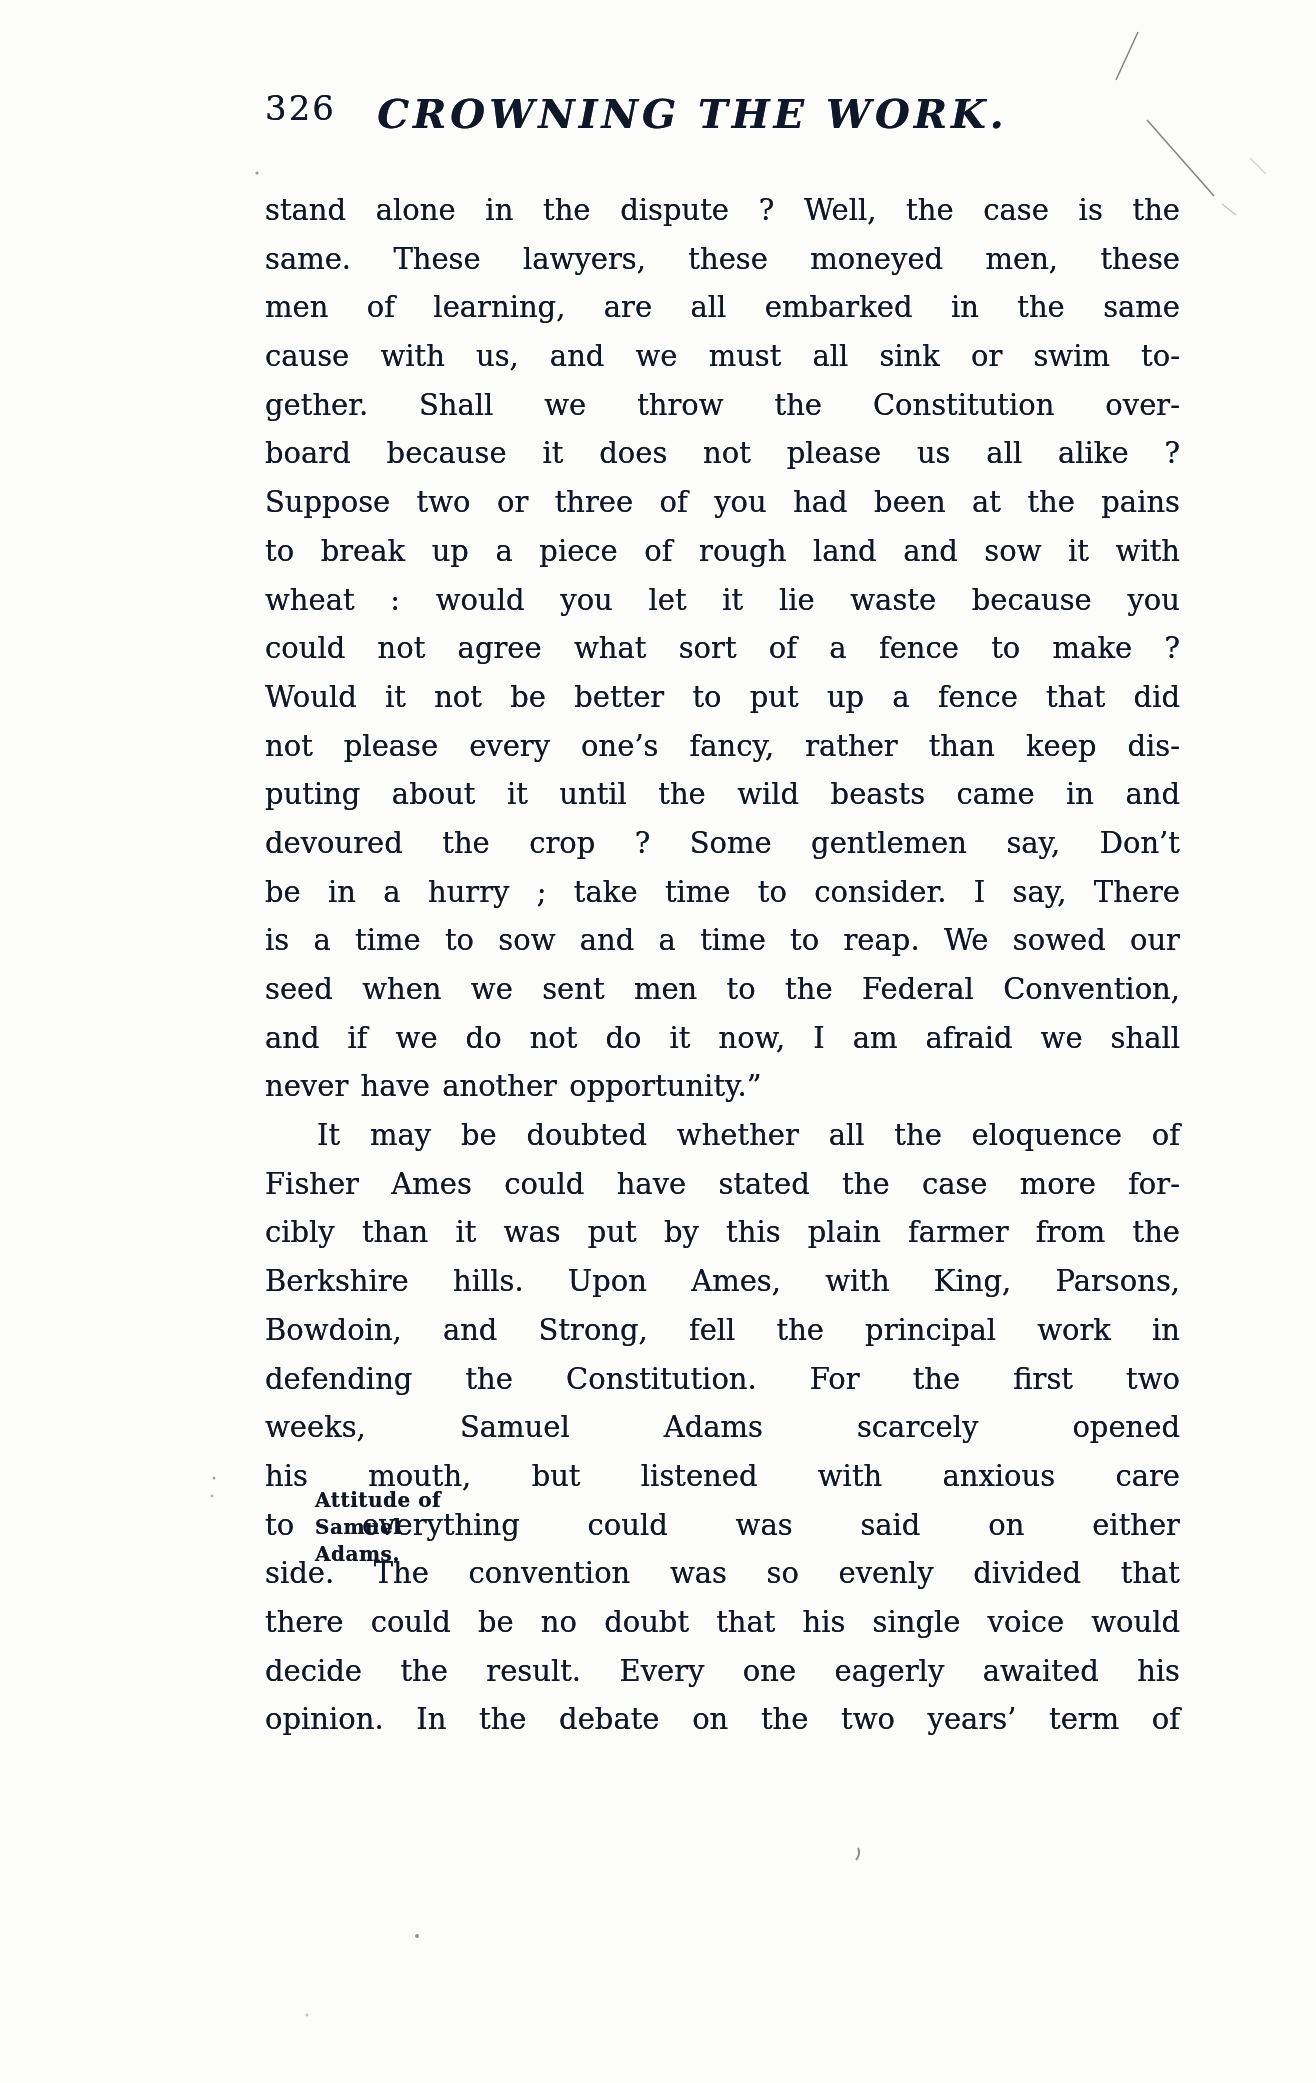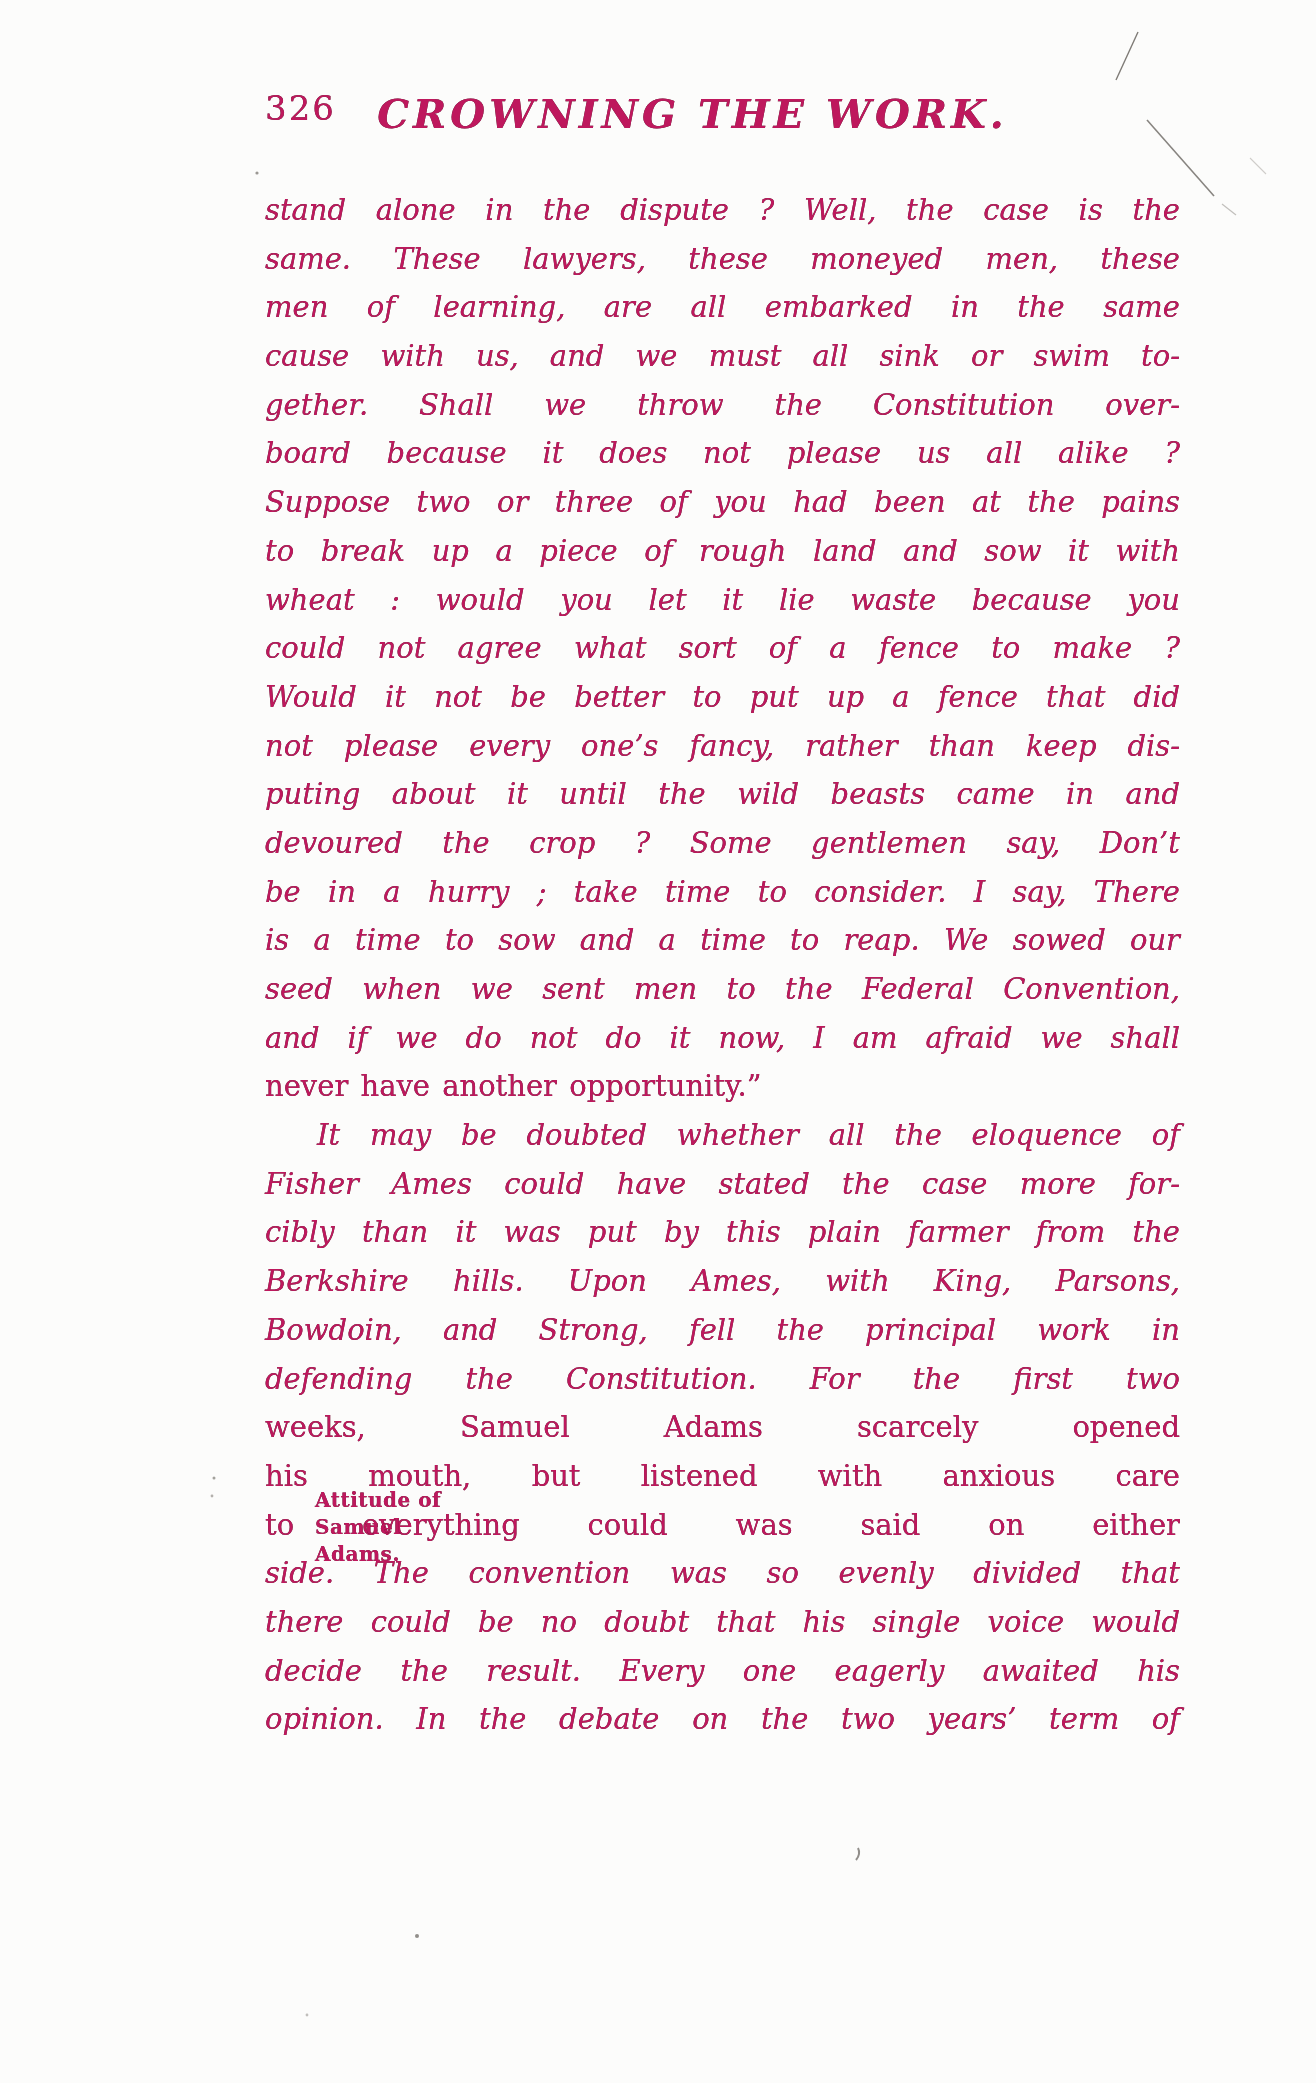"326" .page { color: #be185d -> #0f172a }
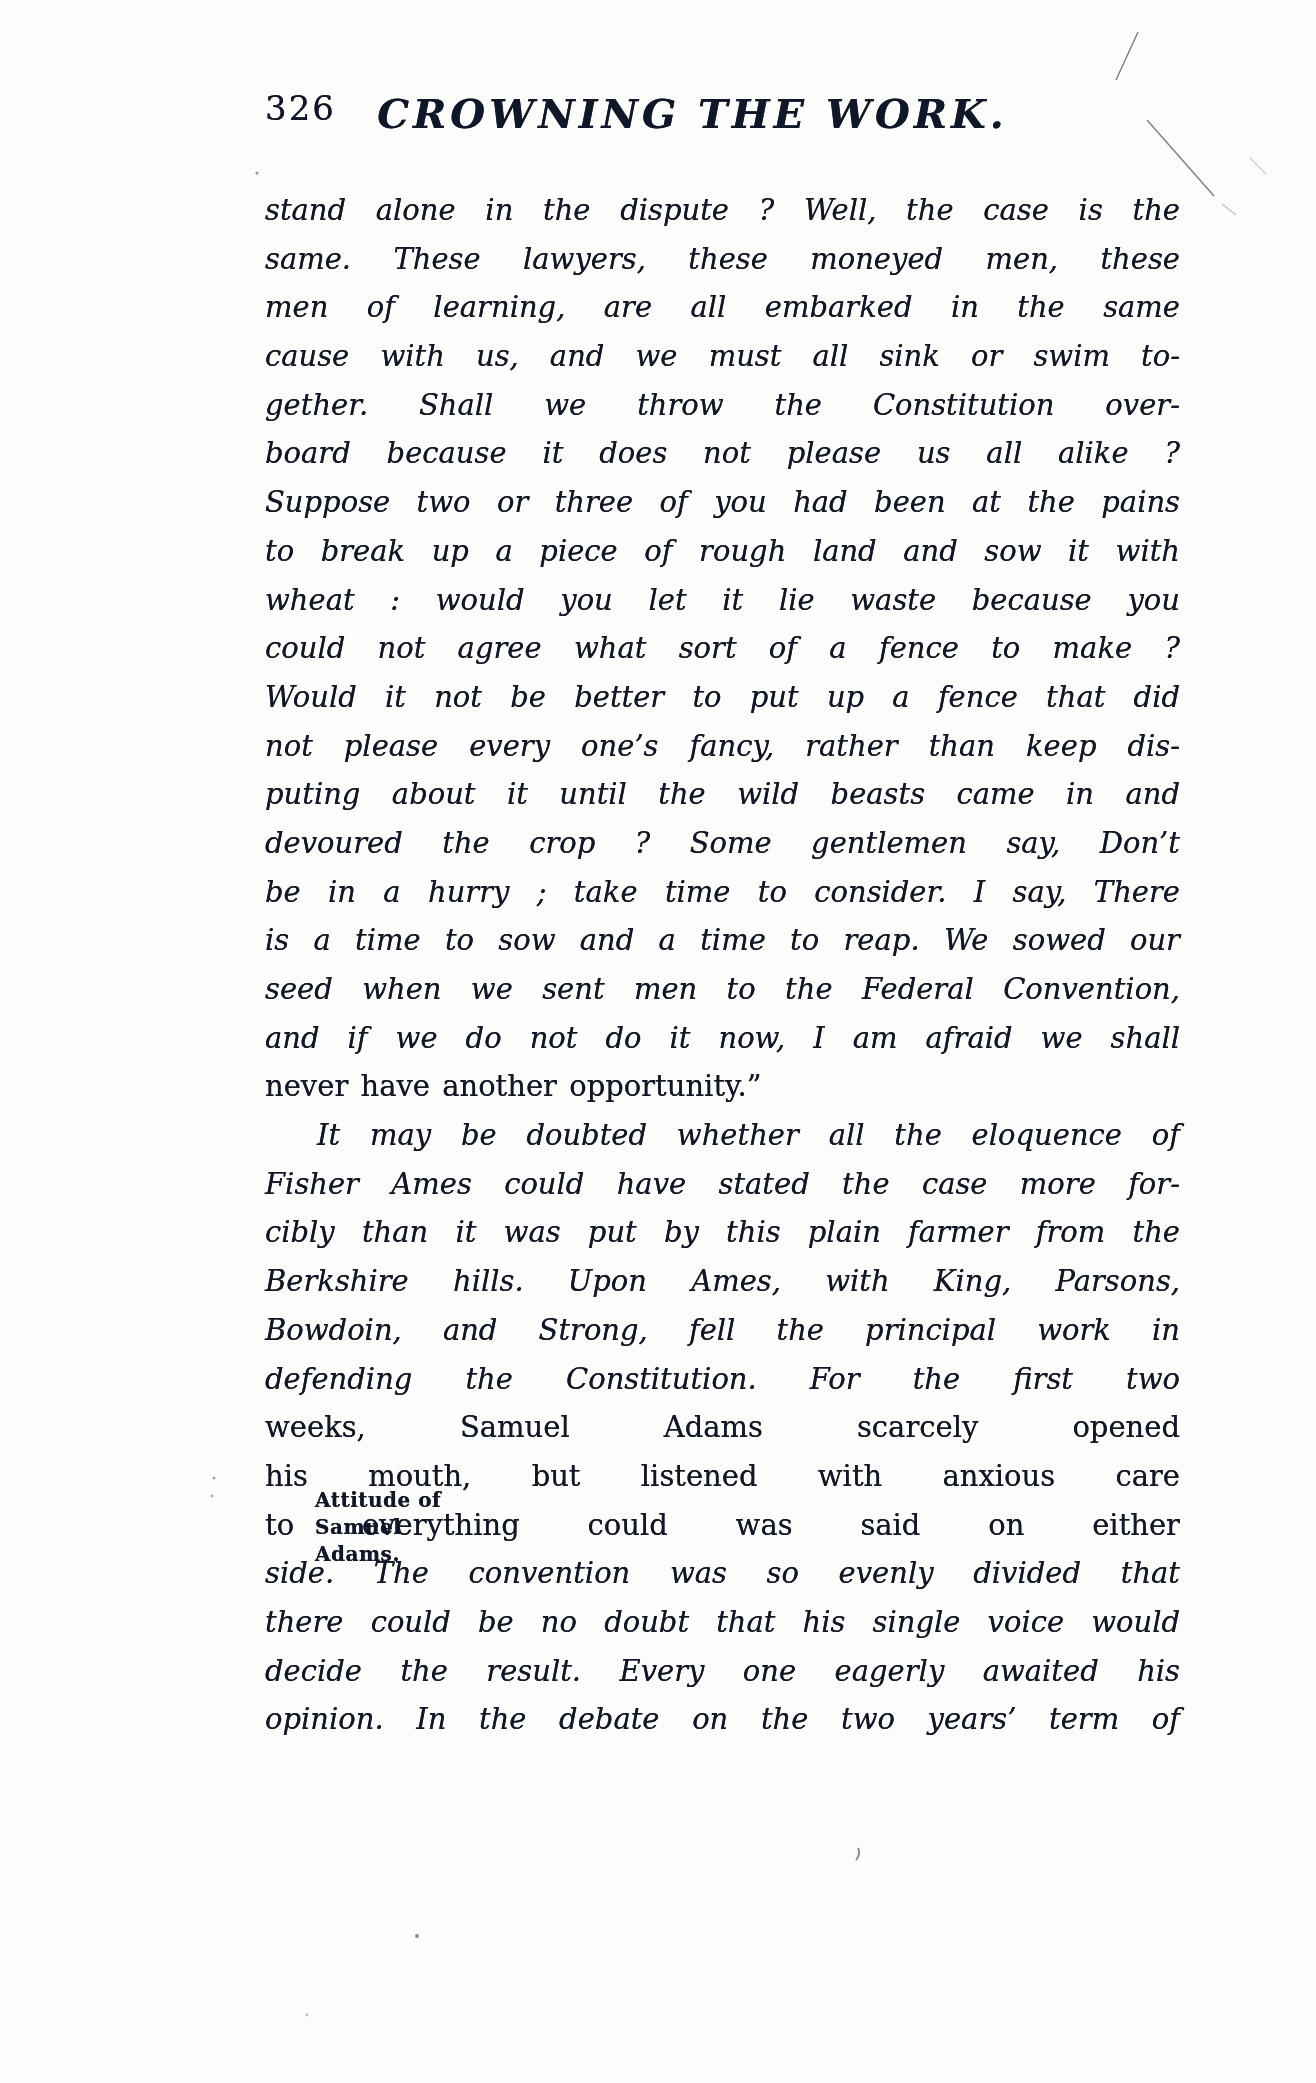"stand alone in the dispute" .para .line { font-style: italic -> none }
